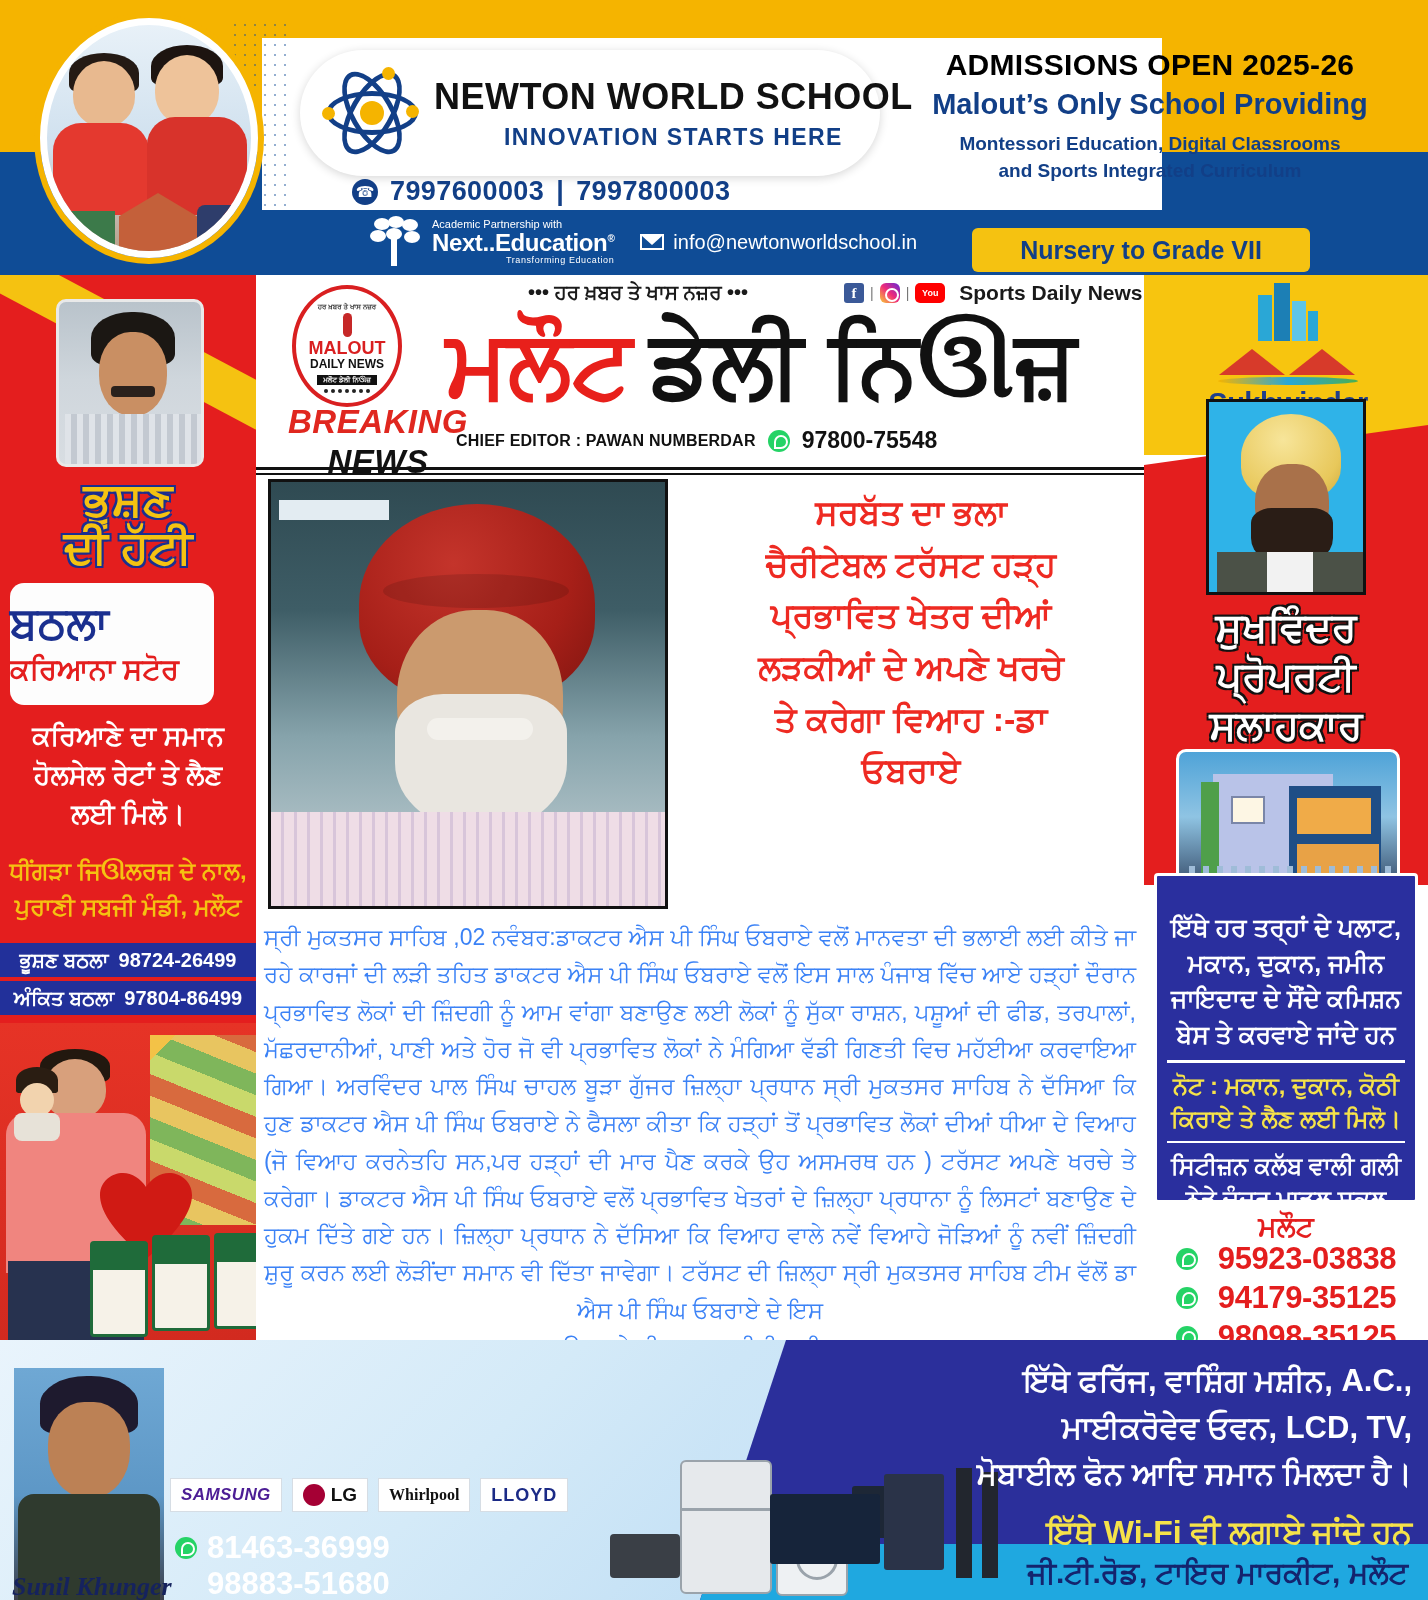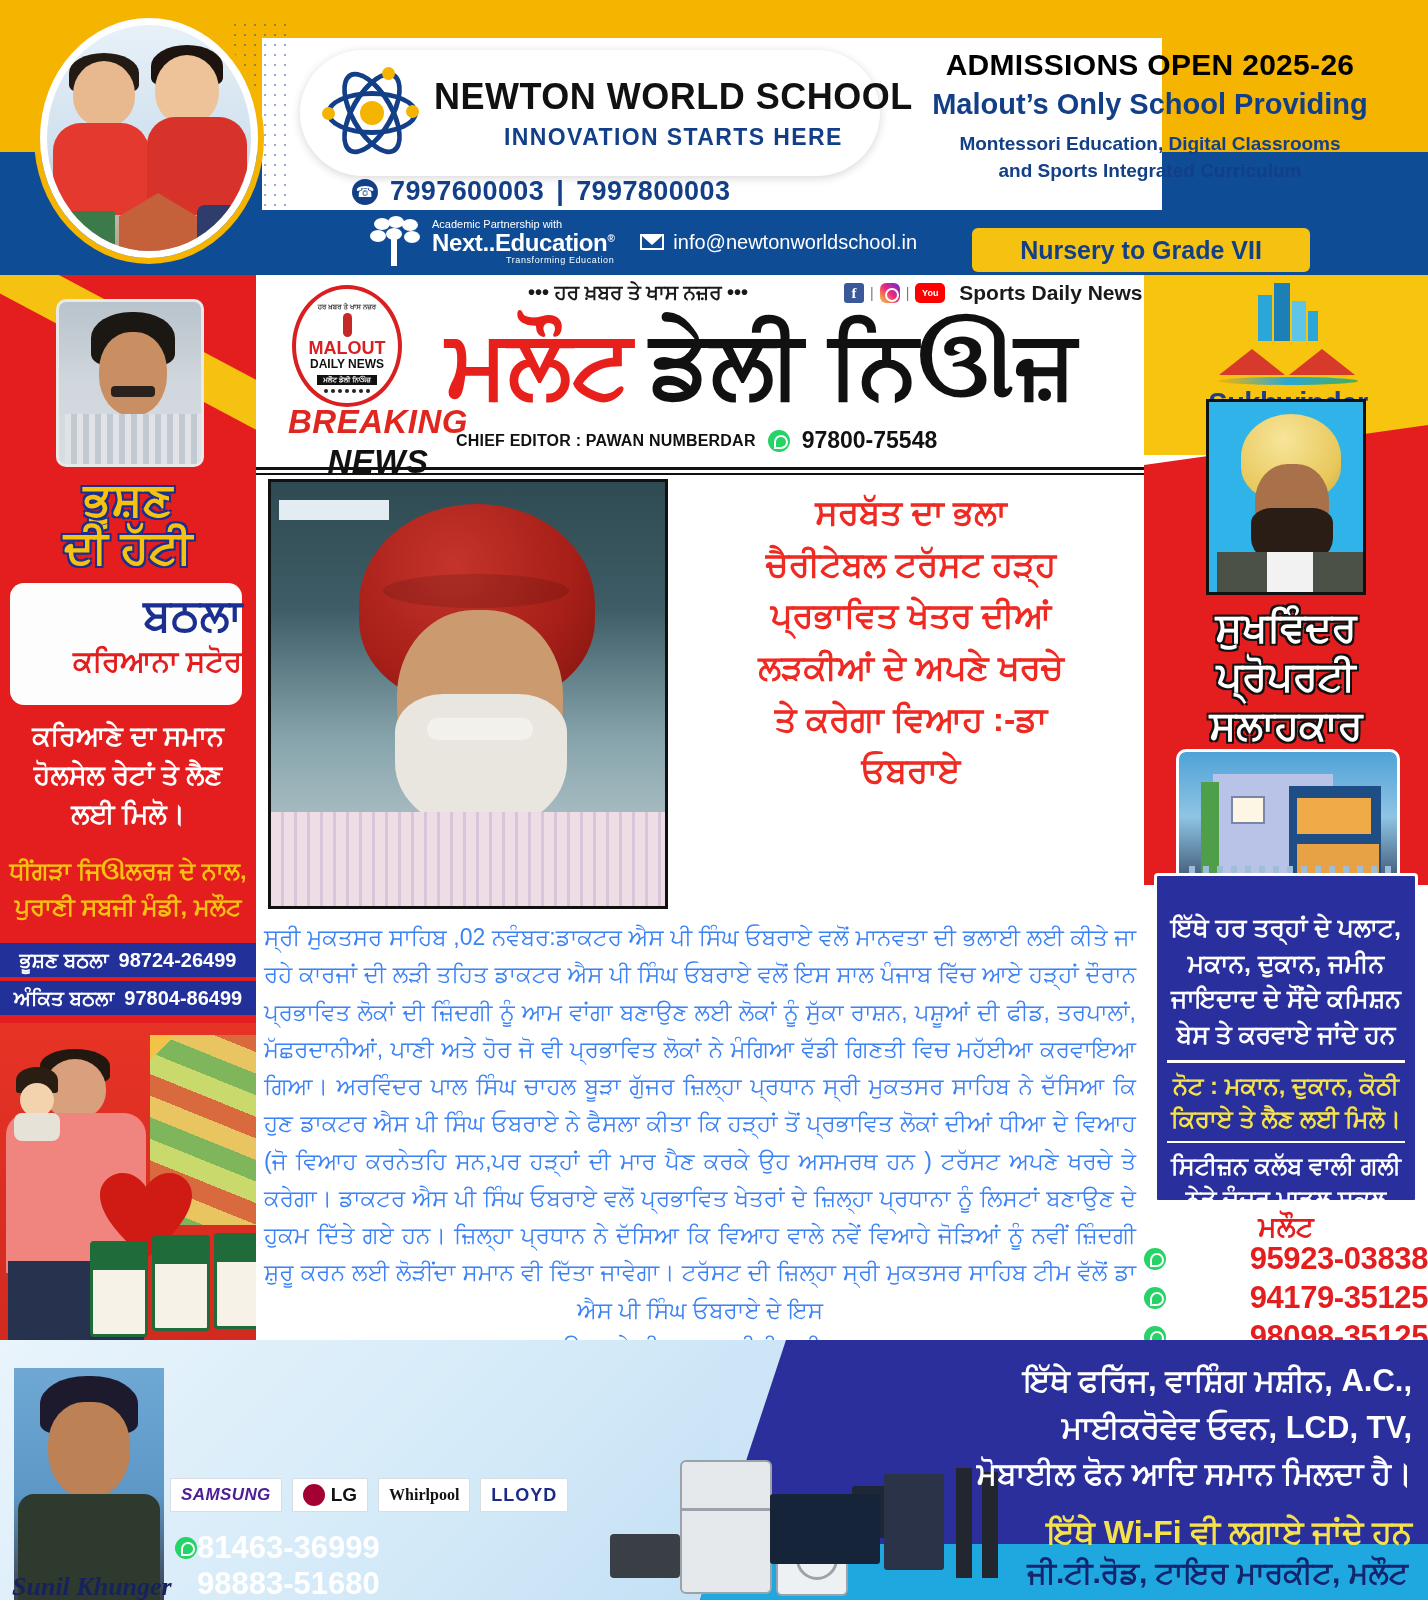"ਬਠਲਾ" .la-white { padding-top: 10px -> 18px; text-align: right -> left; width: 232px -> 204px }
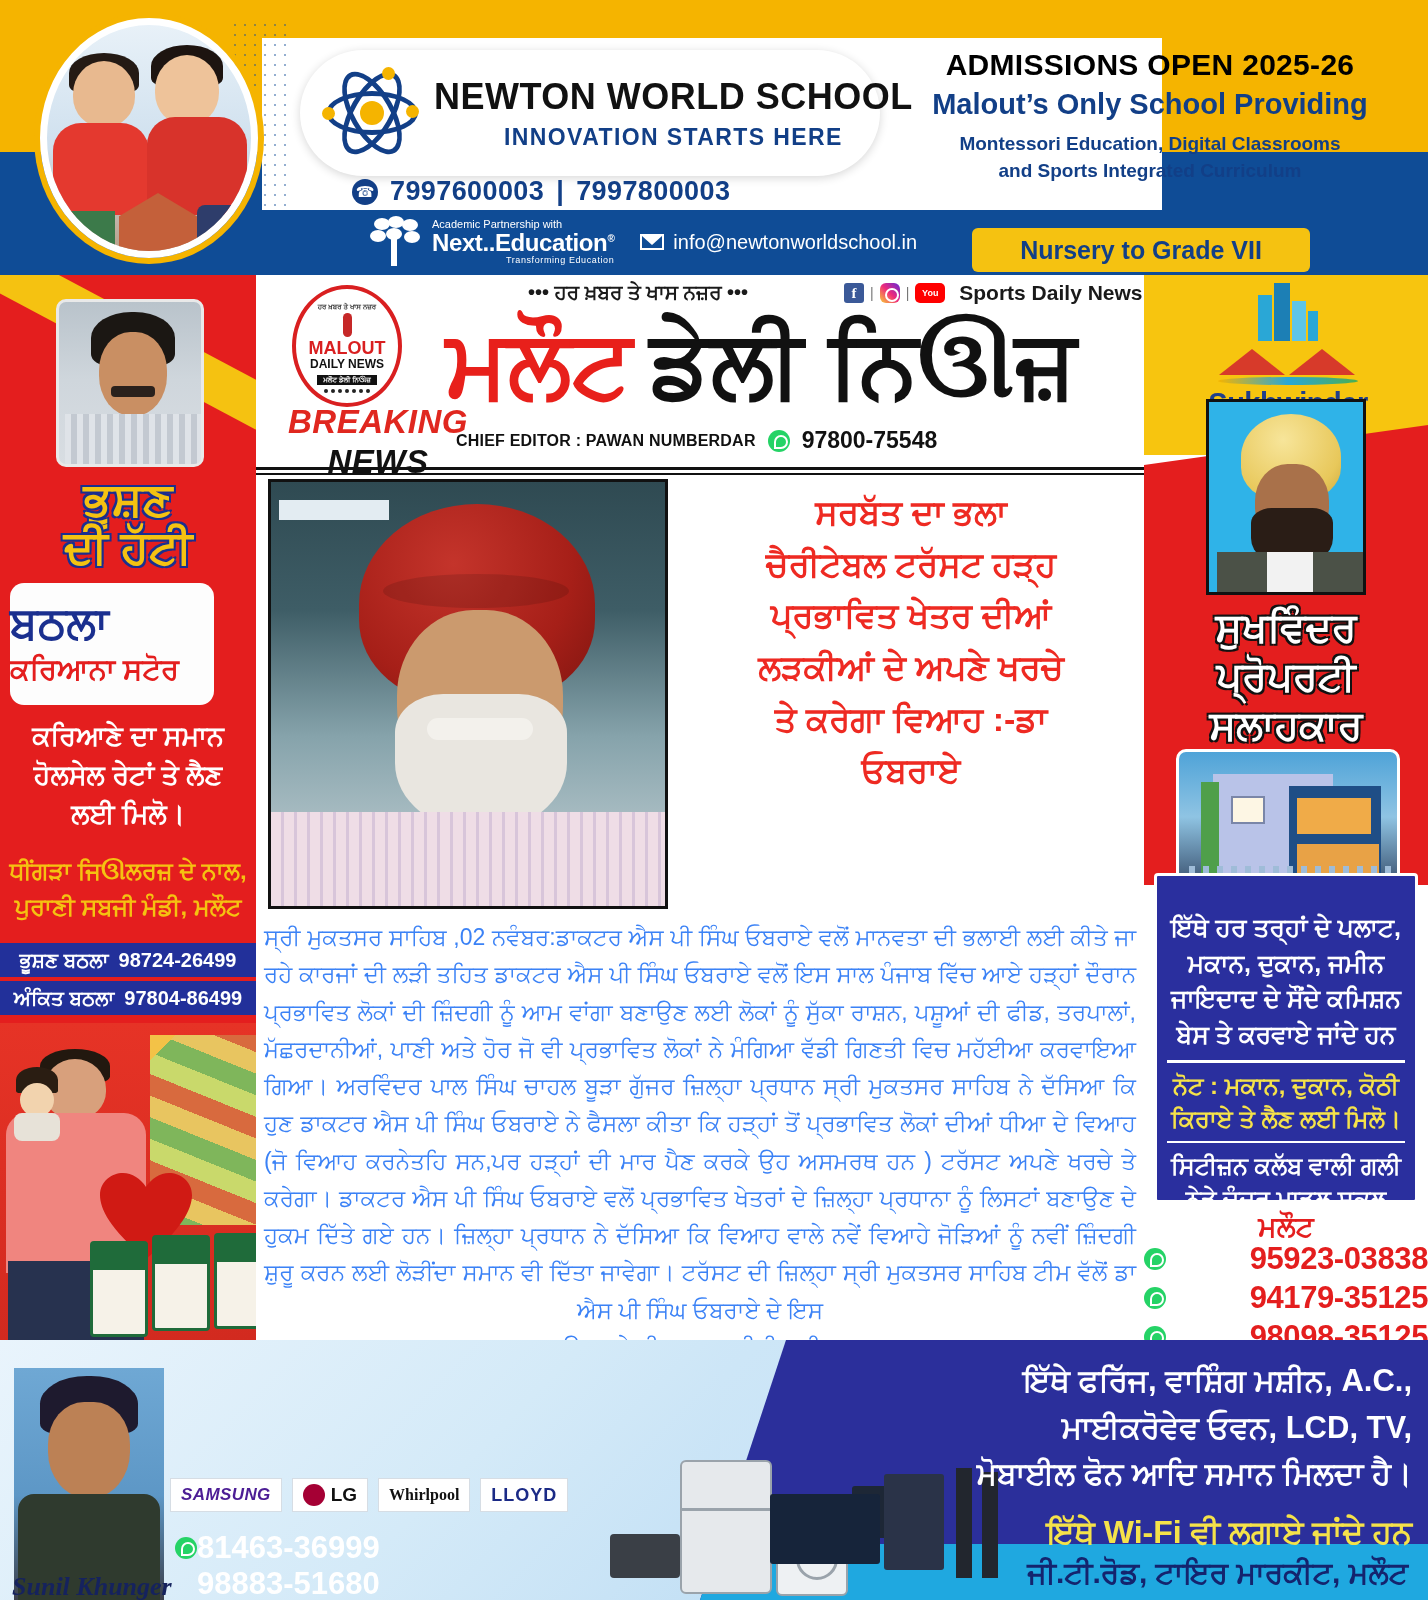"95923-03838" .ra-ph { justify-content: space-between -> center }
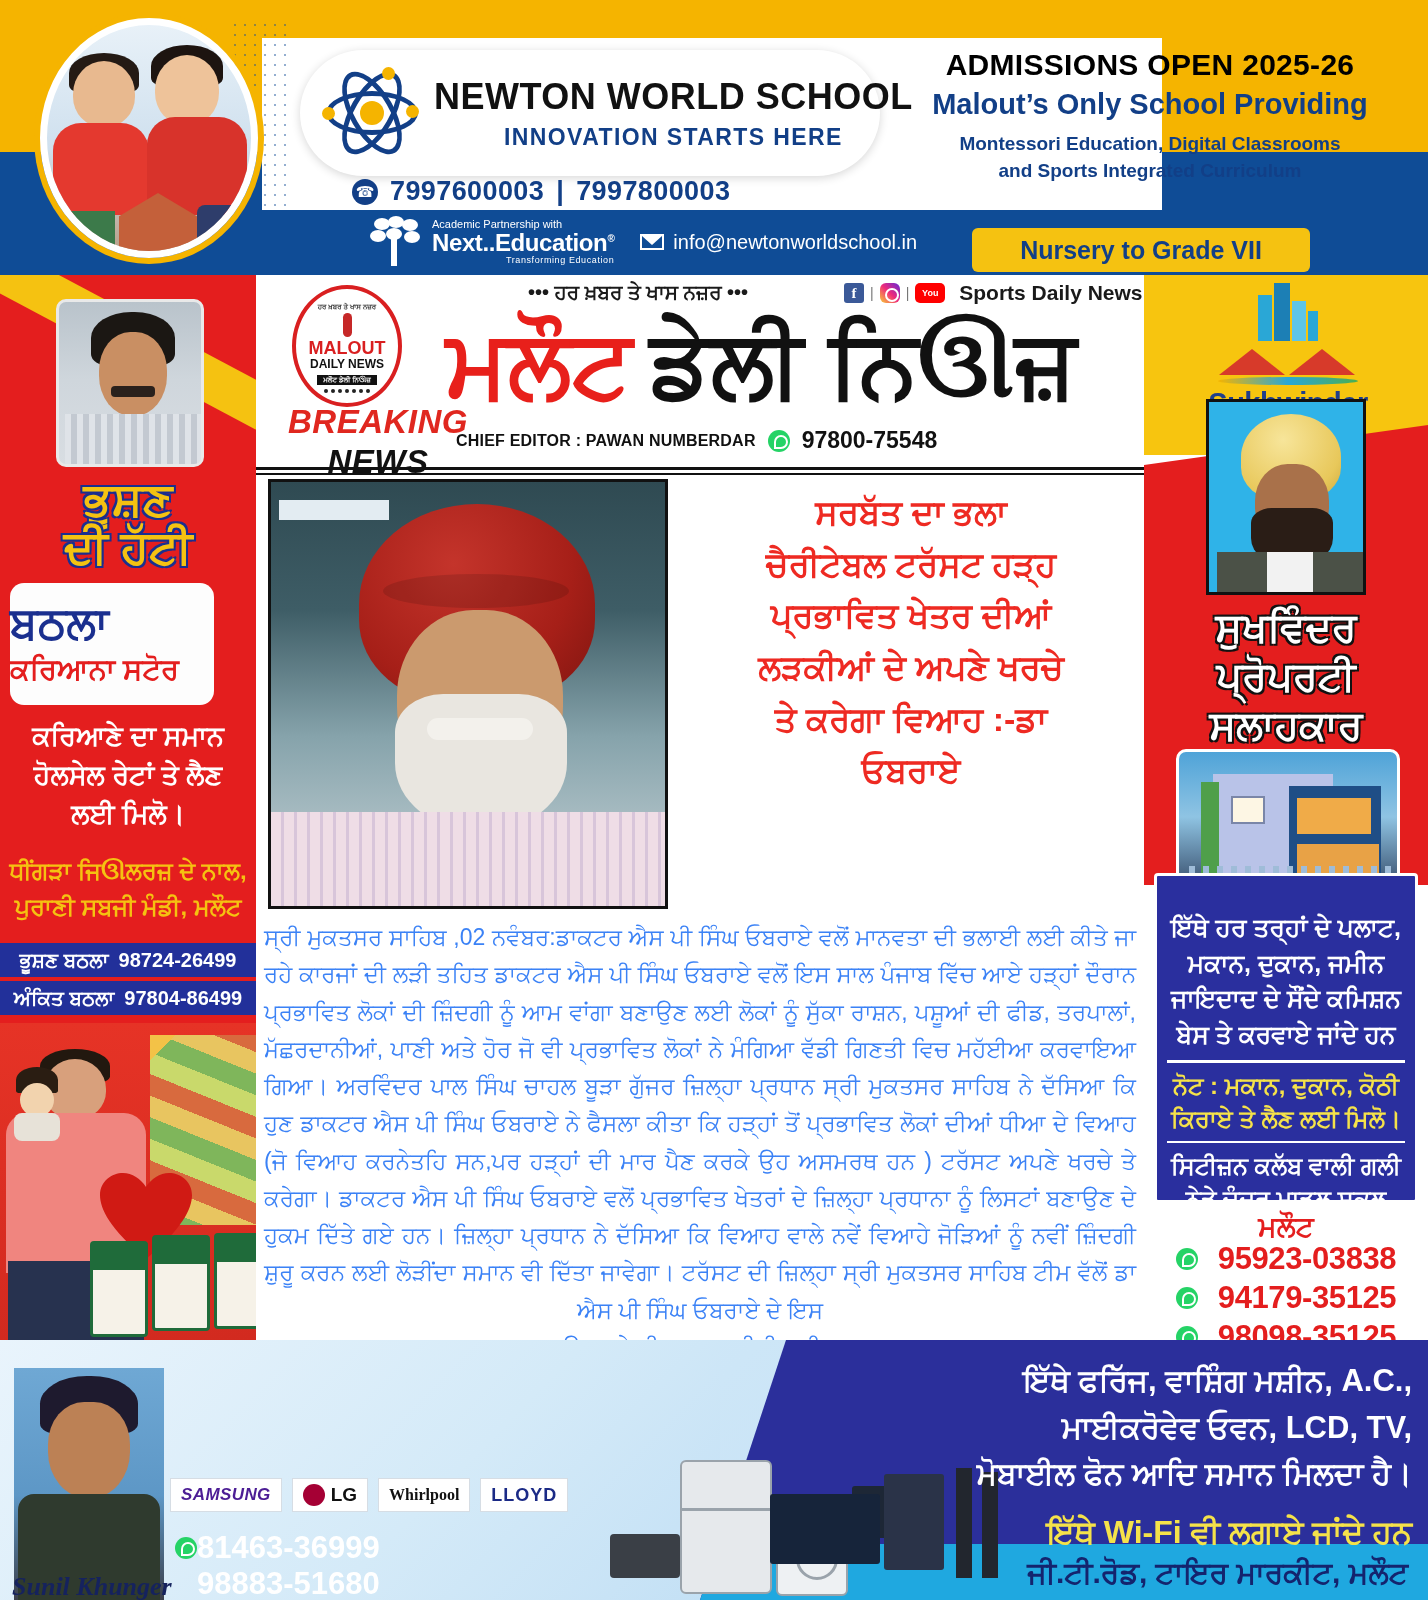"81463-36999" .elec-ph { gap: none -> 10px }
